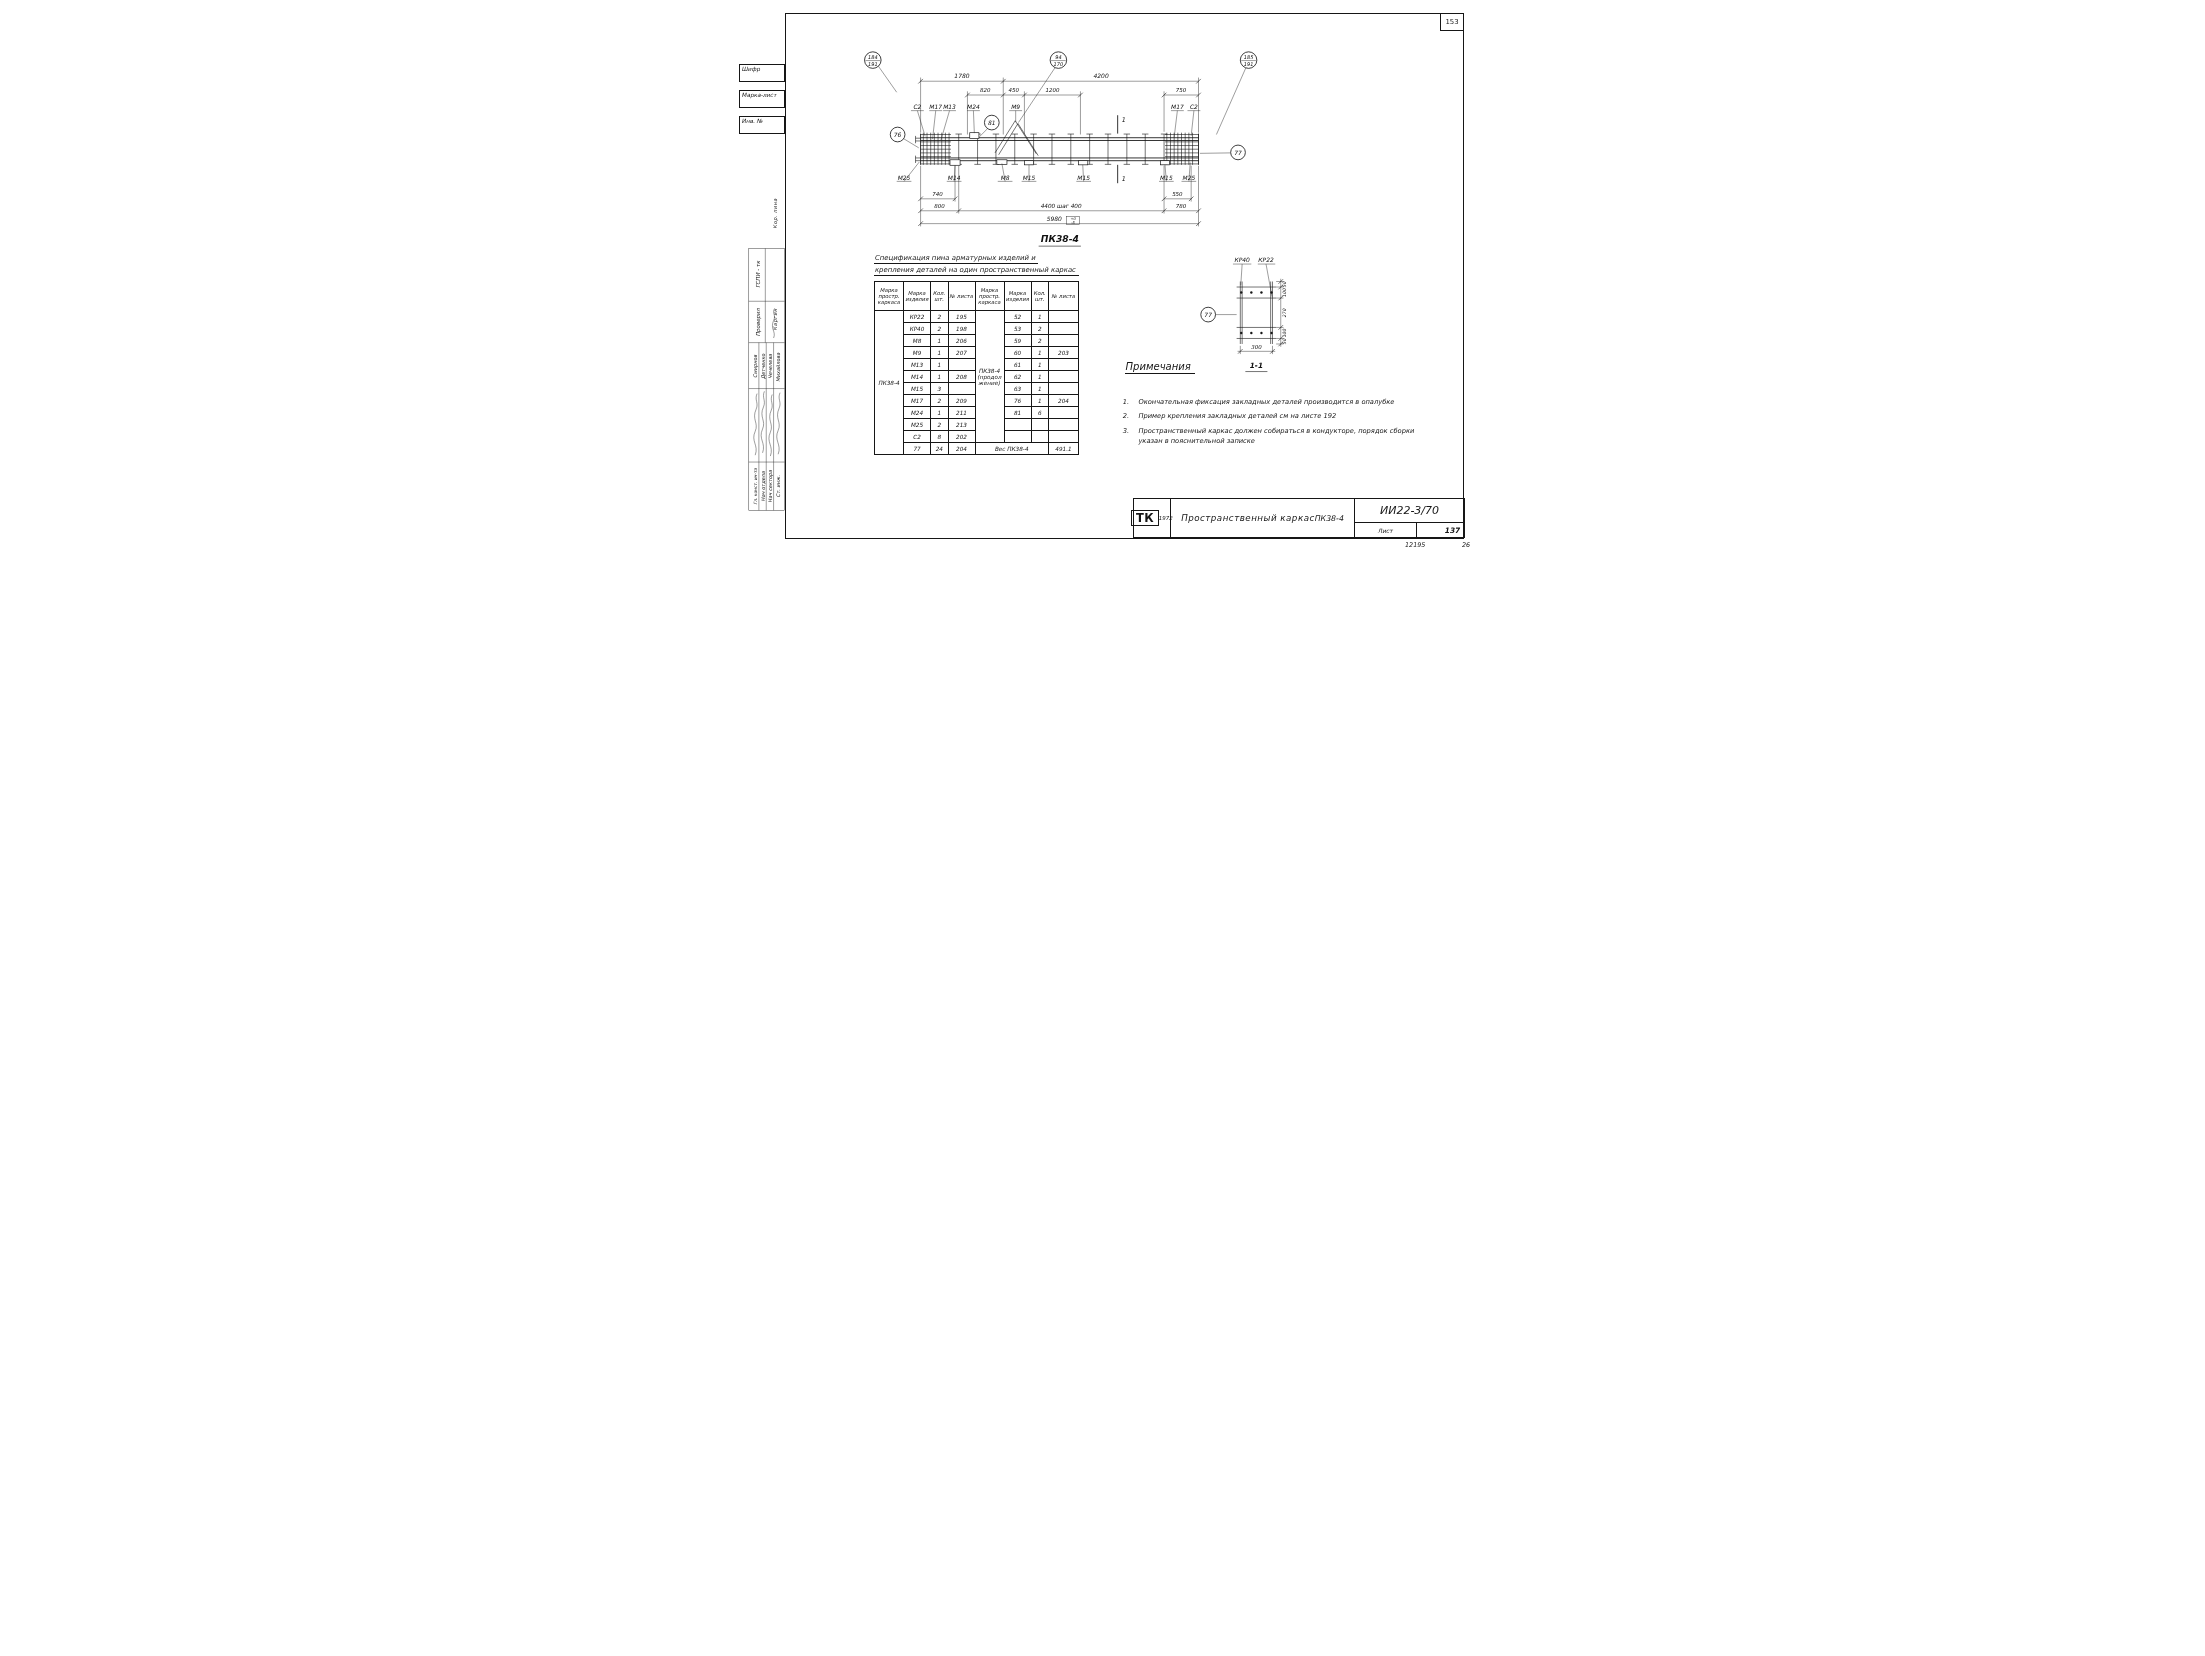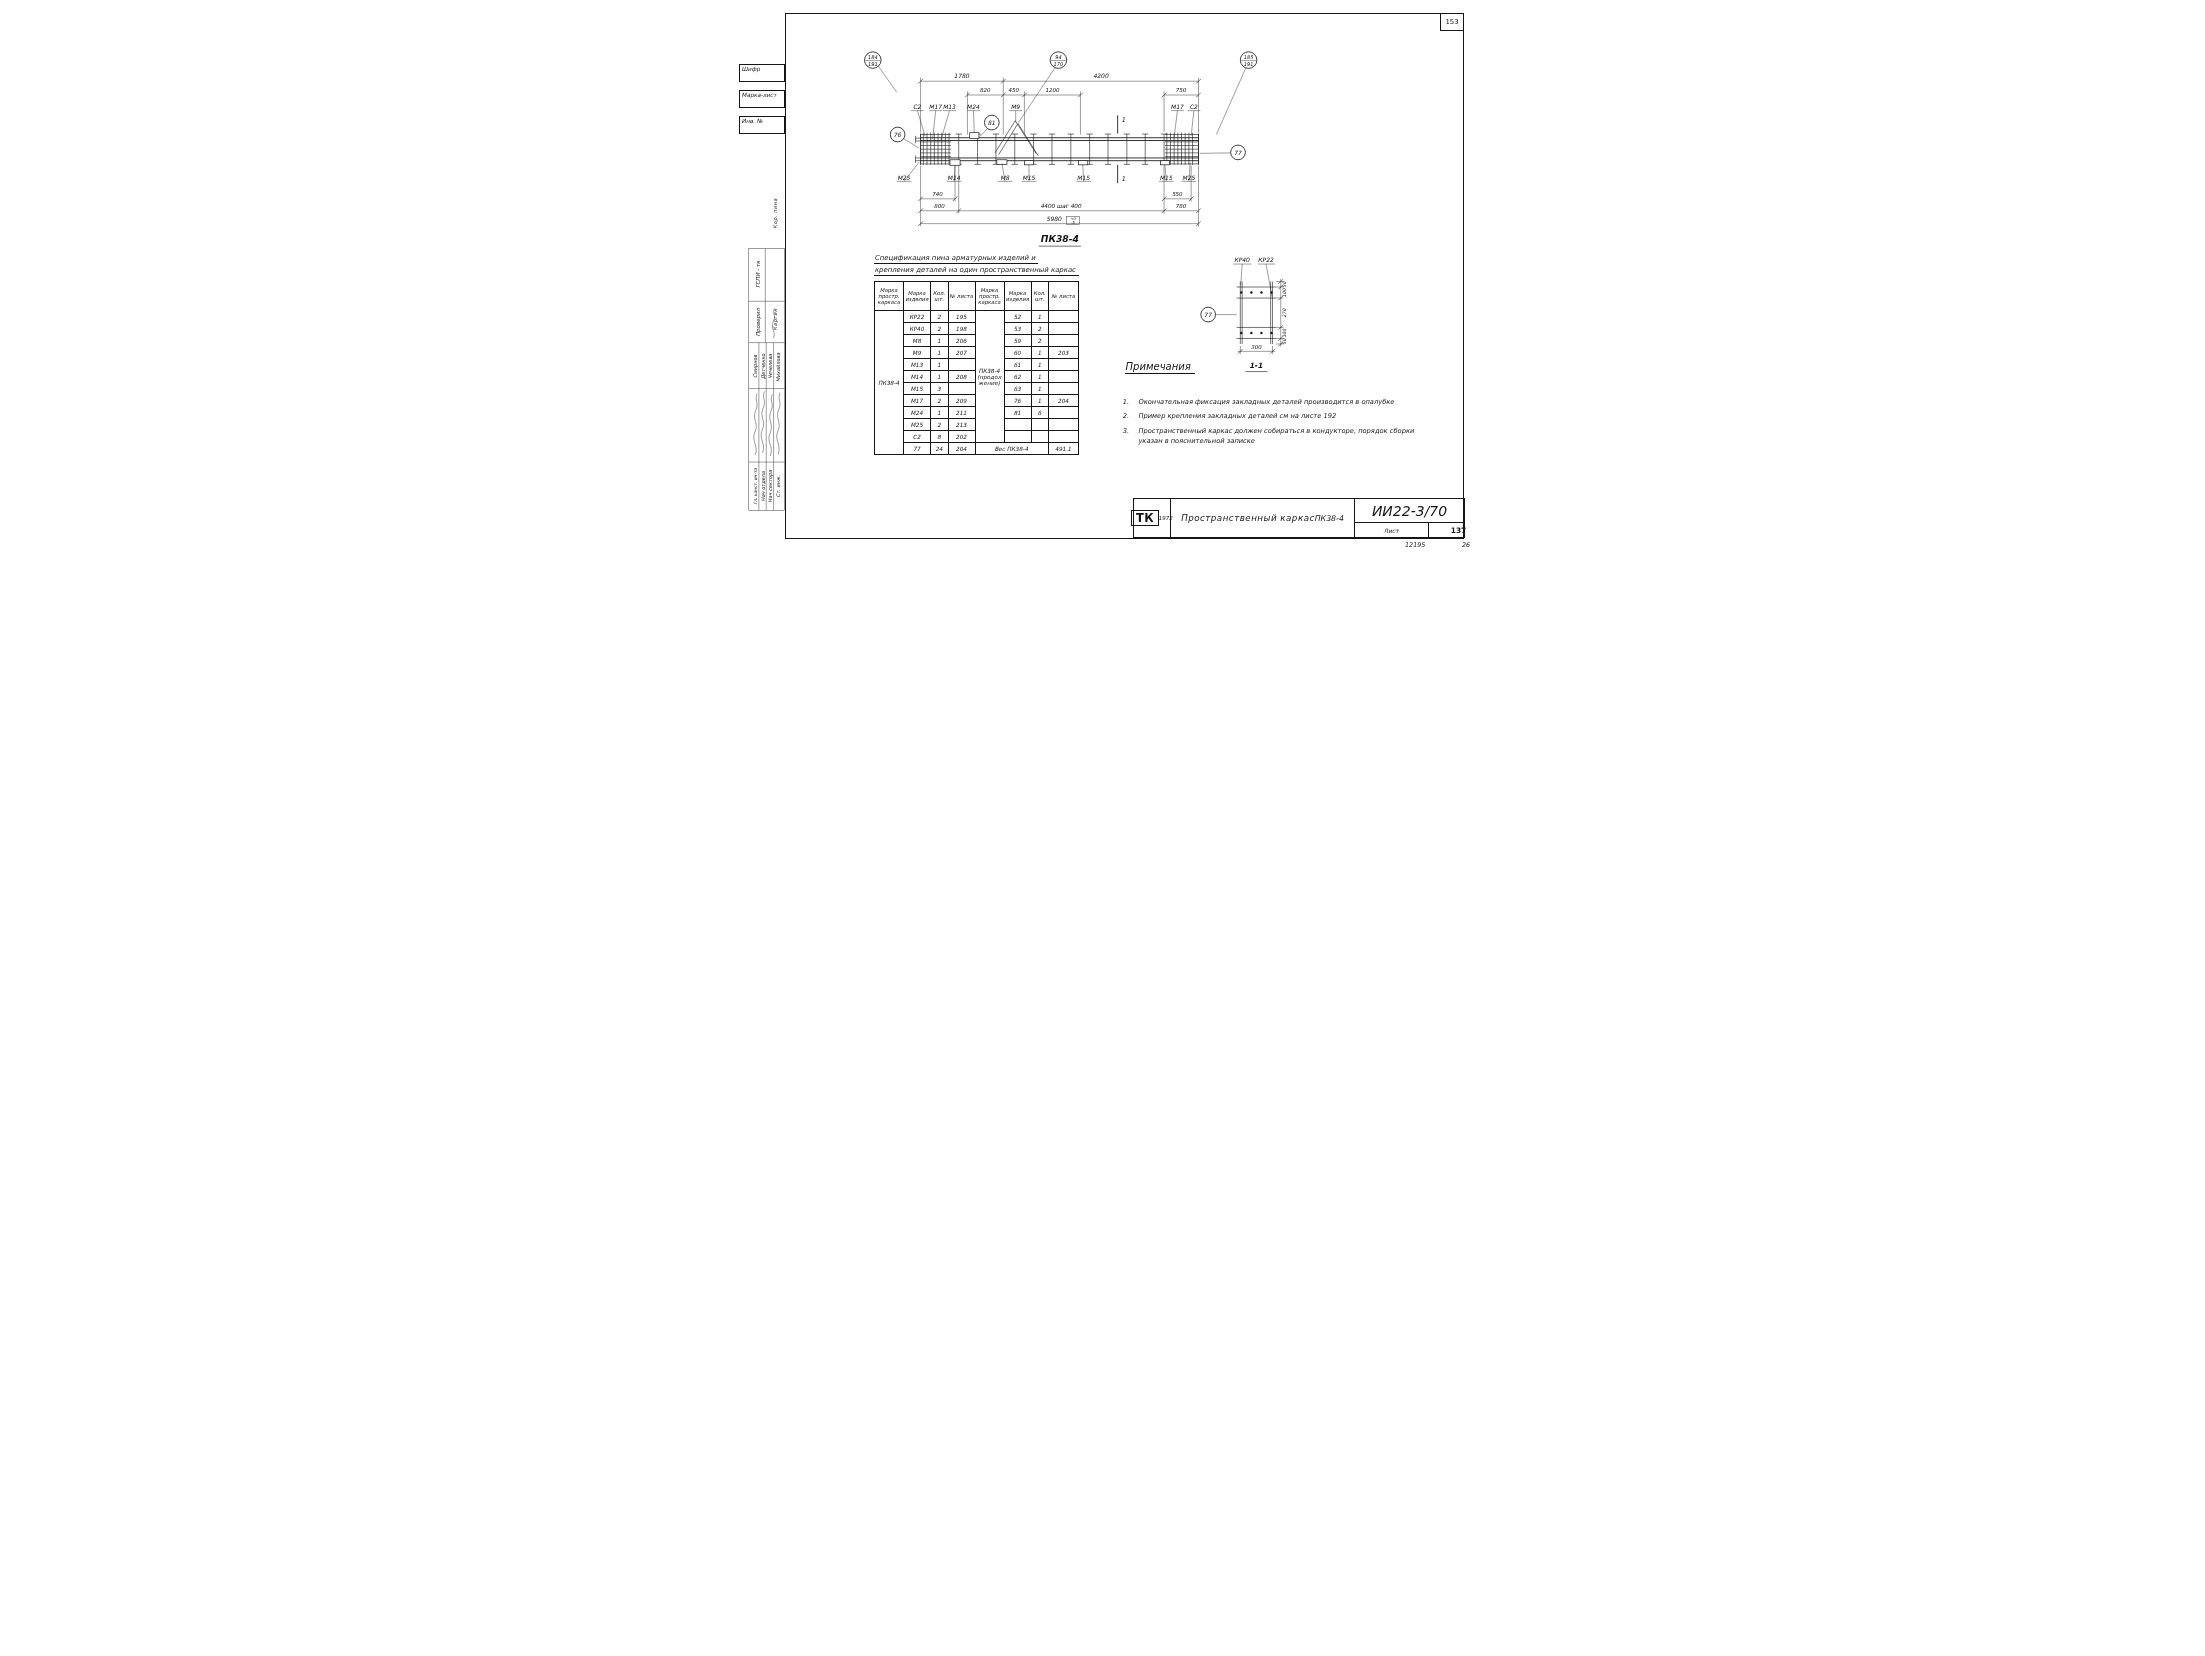"ИИ22-3/70" .tb-code { font-size: 14px -> 11px }
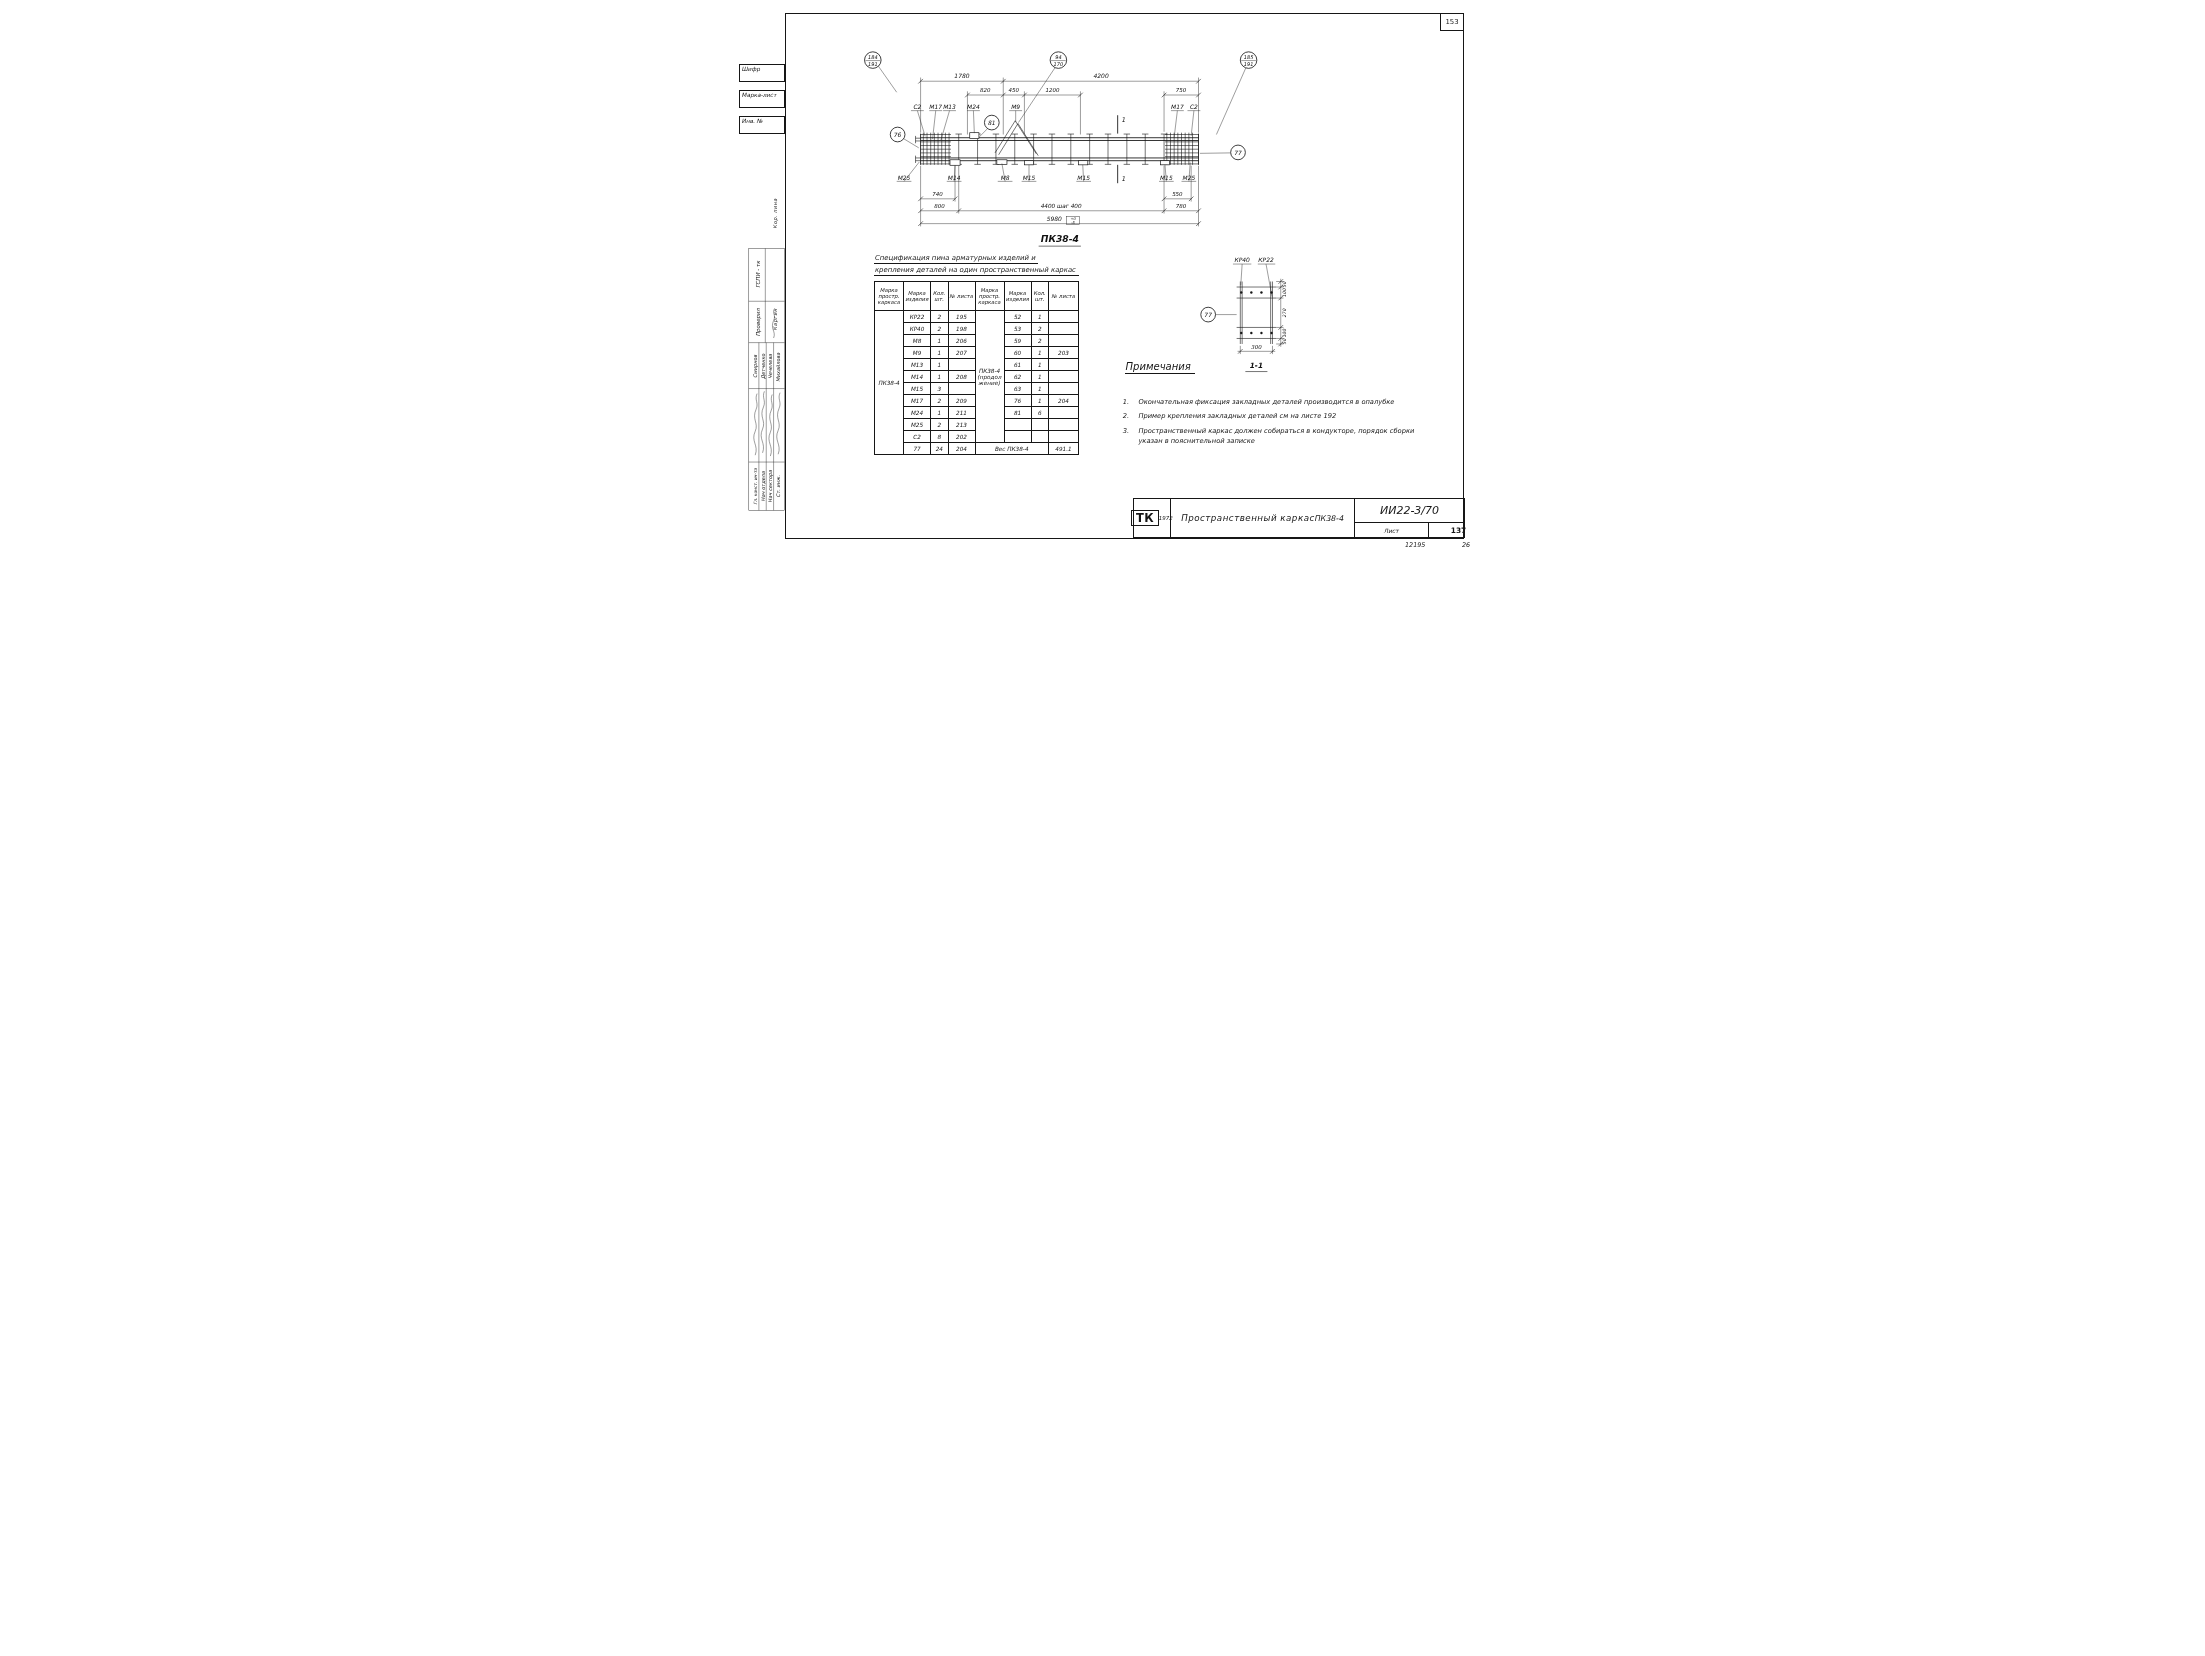"137" .tb-list-num { font-style: none -> italic; width: 36px -> 48px }
